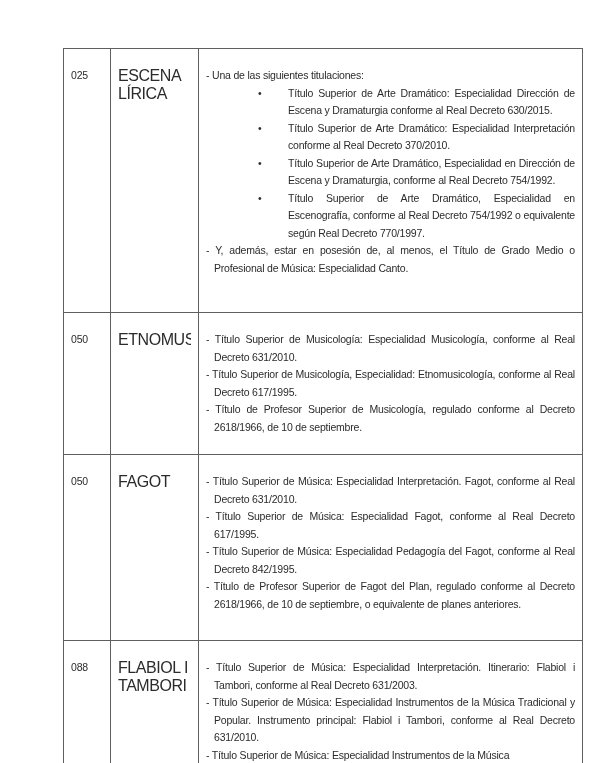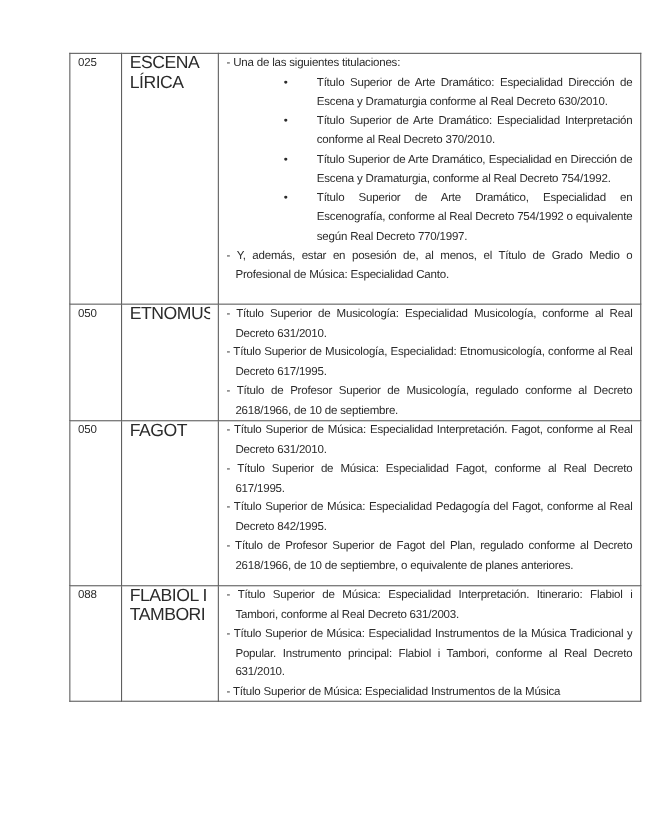"025" table.grid td { padding: 0 7px -> 18px 7px }
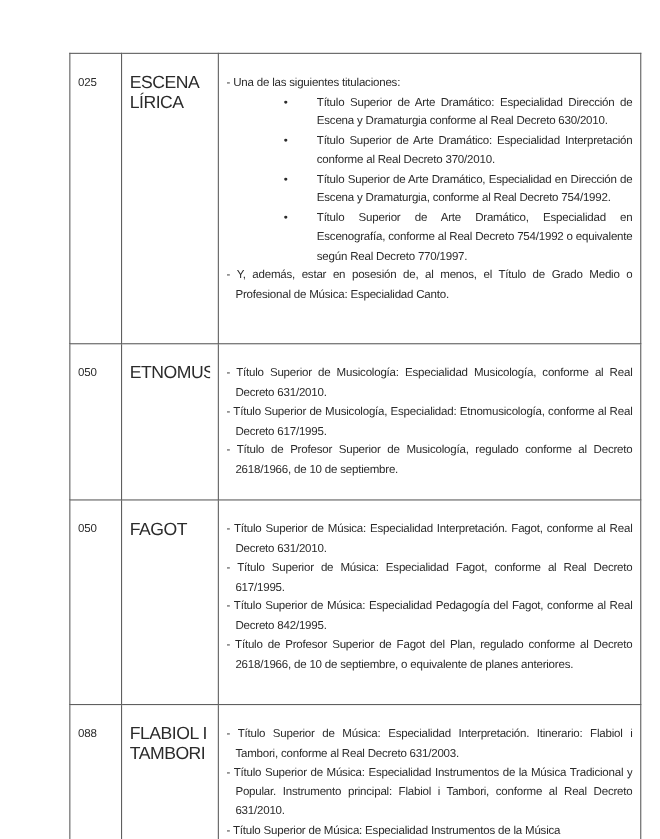"Título Superior de Arte Dramático: Especialidad Dirección de" span { text: 630/2010 -> 630/2015 }
